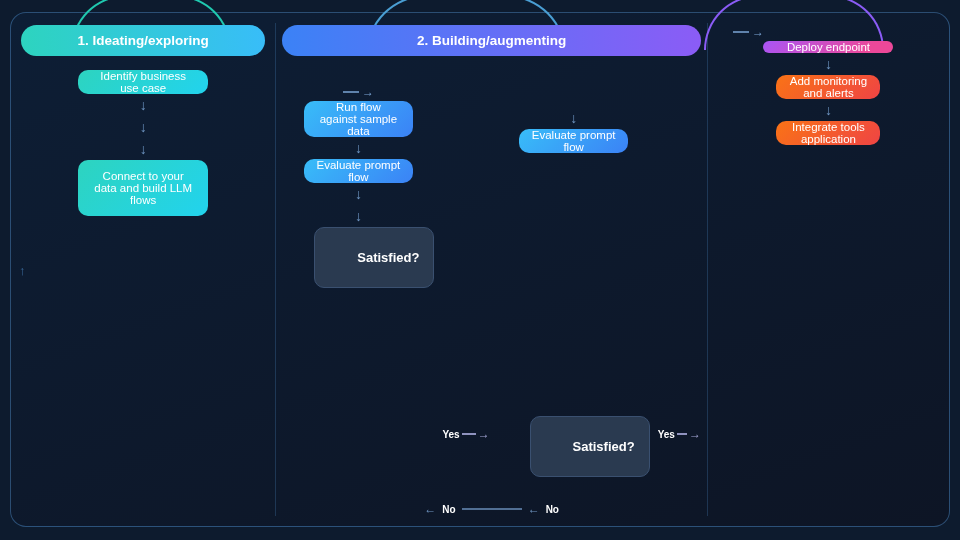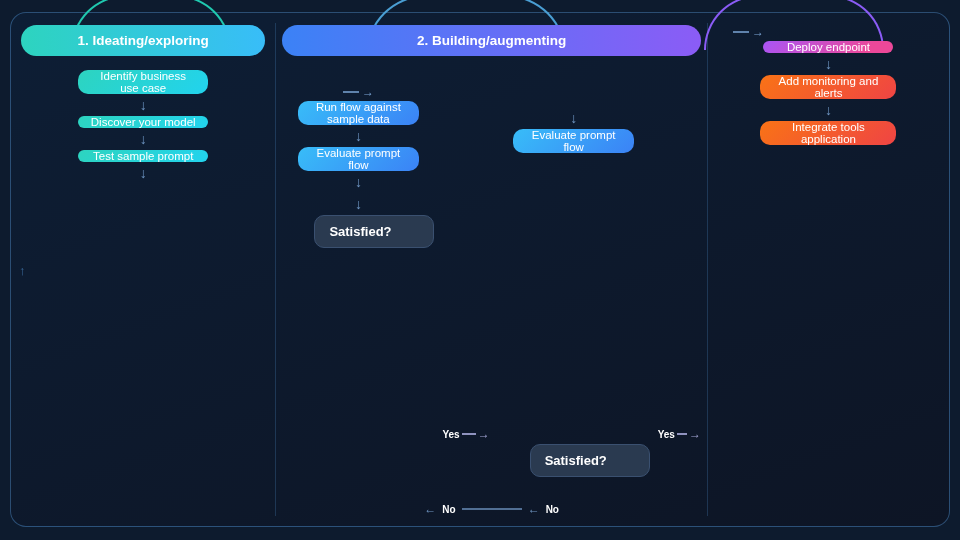"Add monitoring and alerts" .box-orange { width: 136px -> 104px }
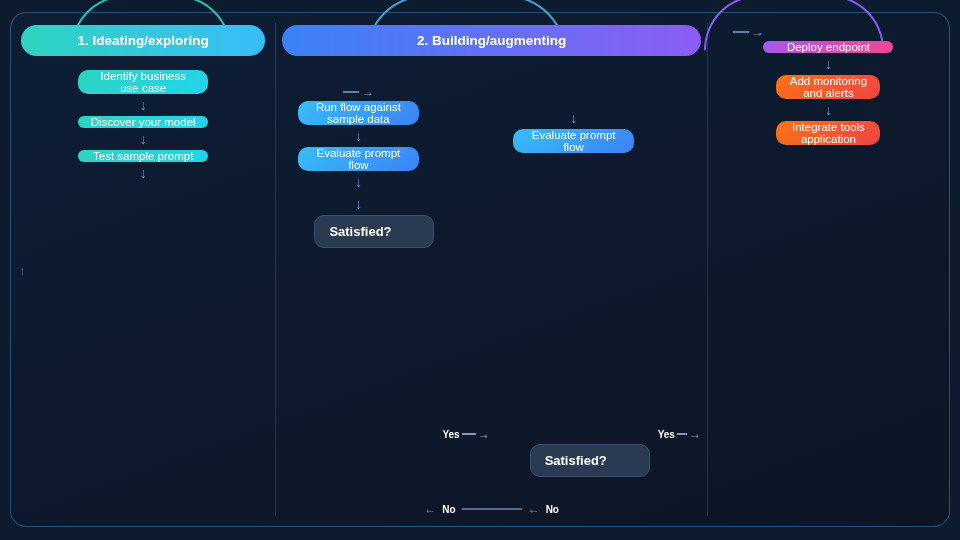"Run flow against sample data" .box-blue { width: 121px -> 109px }
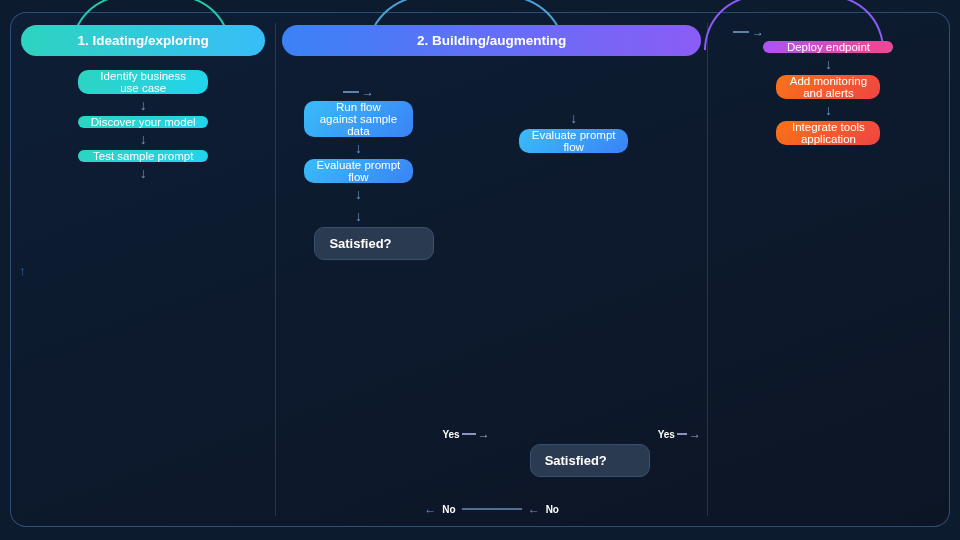"Discover your model" div.flow-box { html: <div> <span>Discover your model</span> </div> -> none }
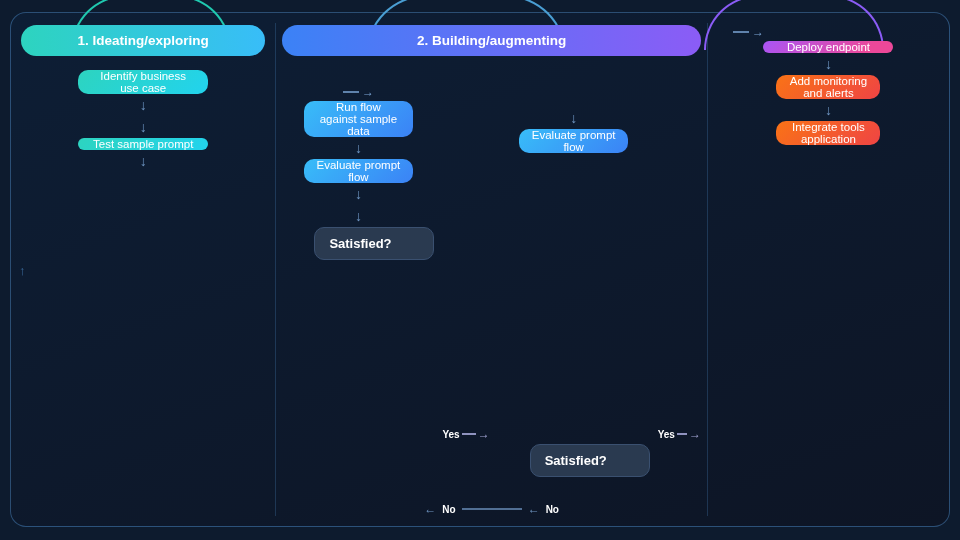"Test sample prompt" div.flow-box { html: <div> <span>Test sample prompt</span> </div> -> none }
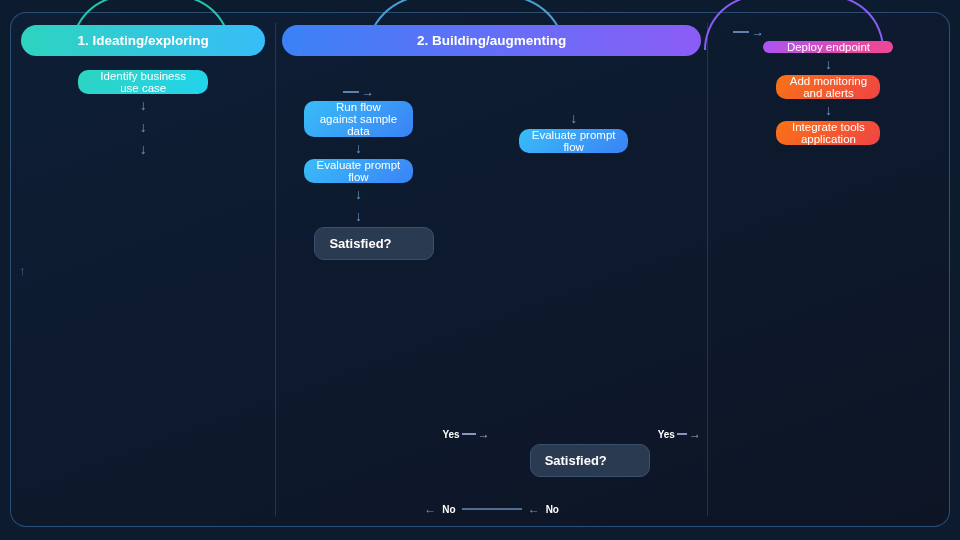"Connect to your data and" div.flow-box { html: none -> <div> <span>Connect to your data and build LLM flows</span> </div> }
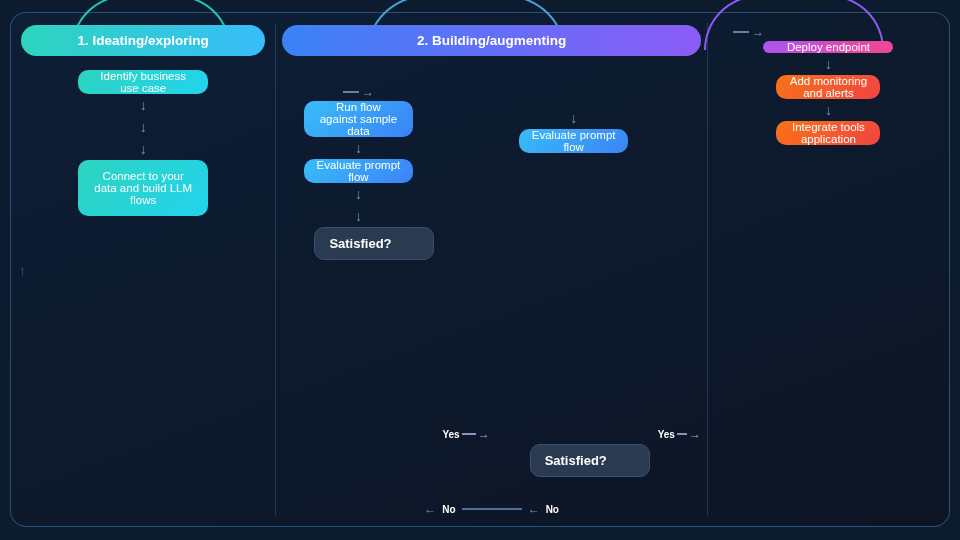"Satisfied?" .satisfied-box { padding: 8px 14px -> 22px 14px; text-align: left -> right }
